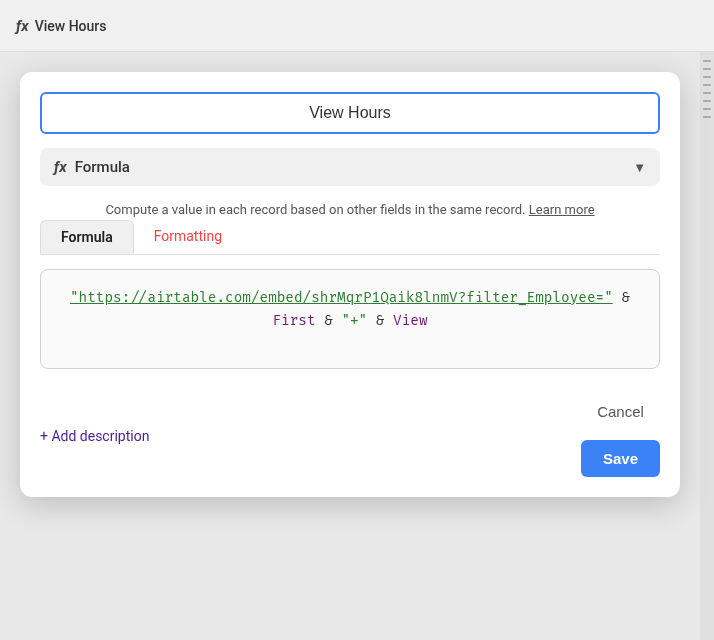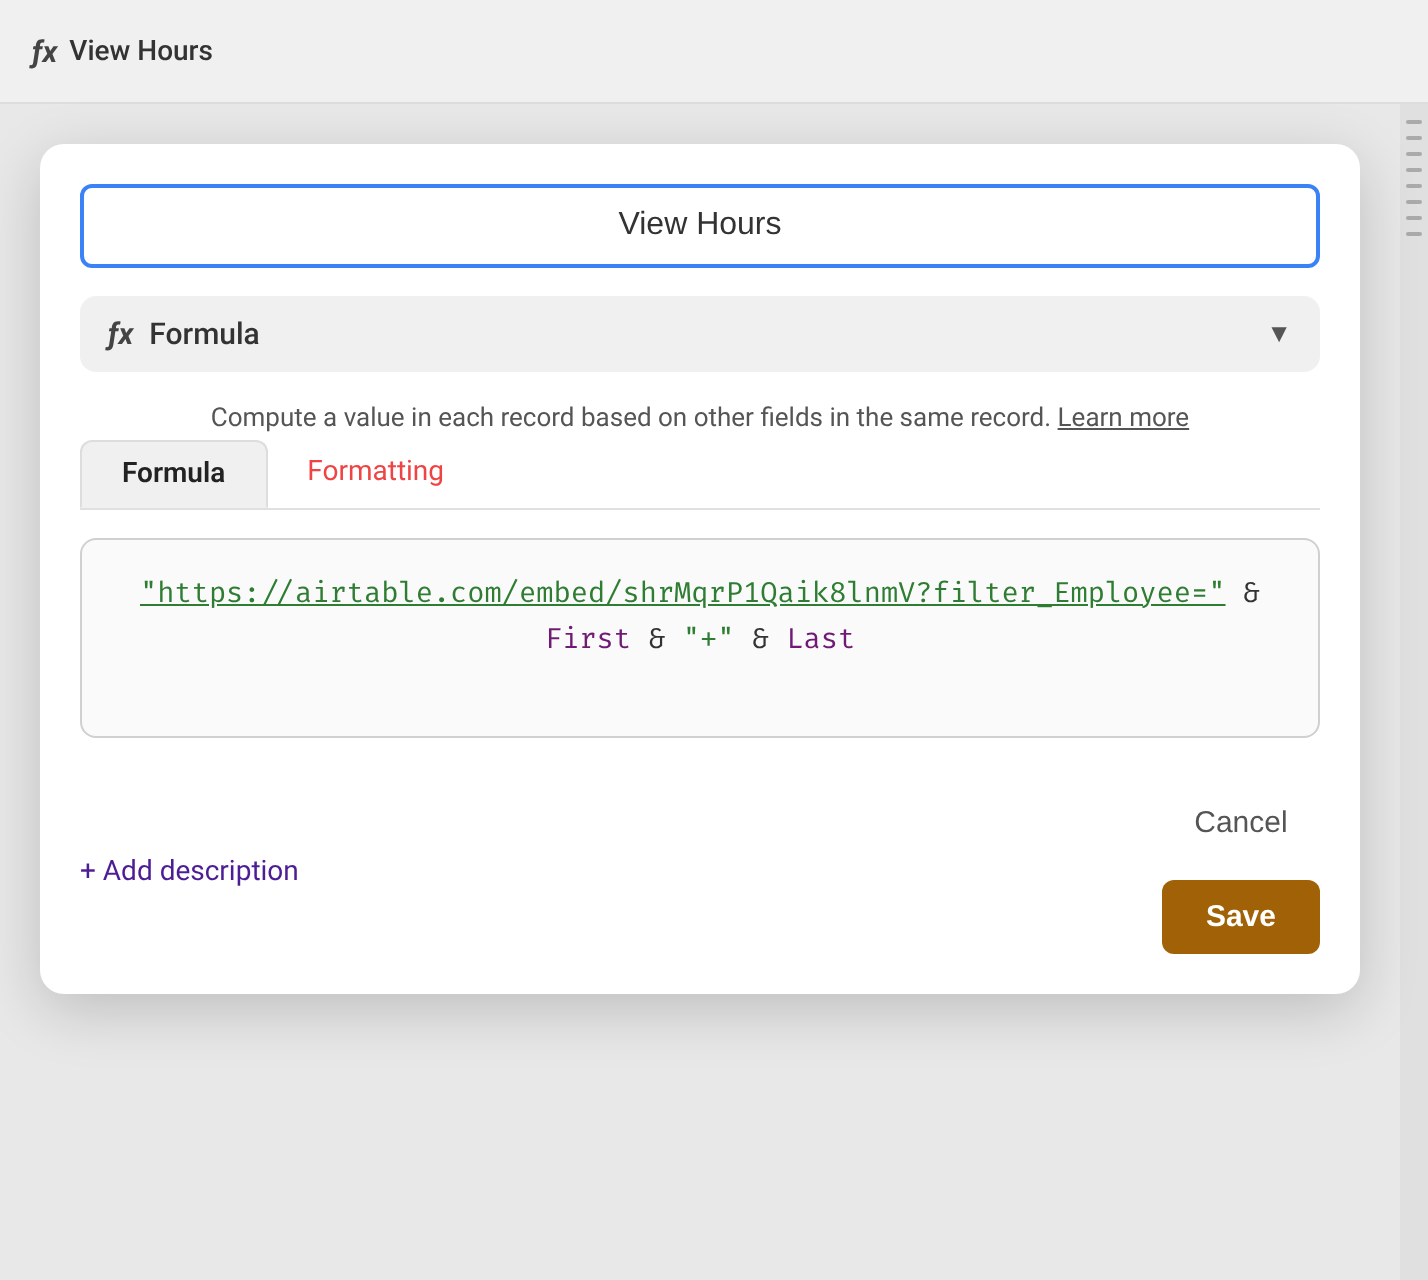"Last" span.formula-field { text: Last -> View }
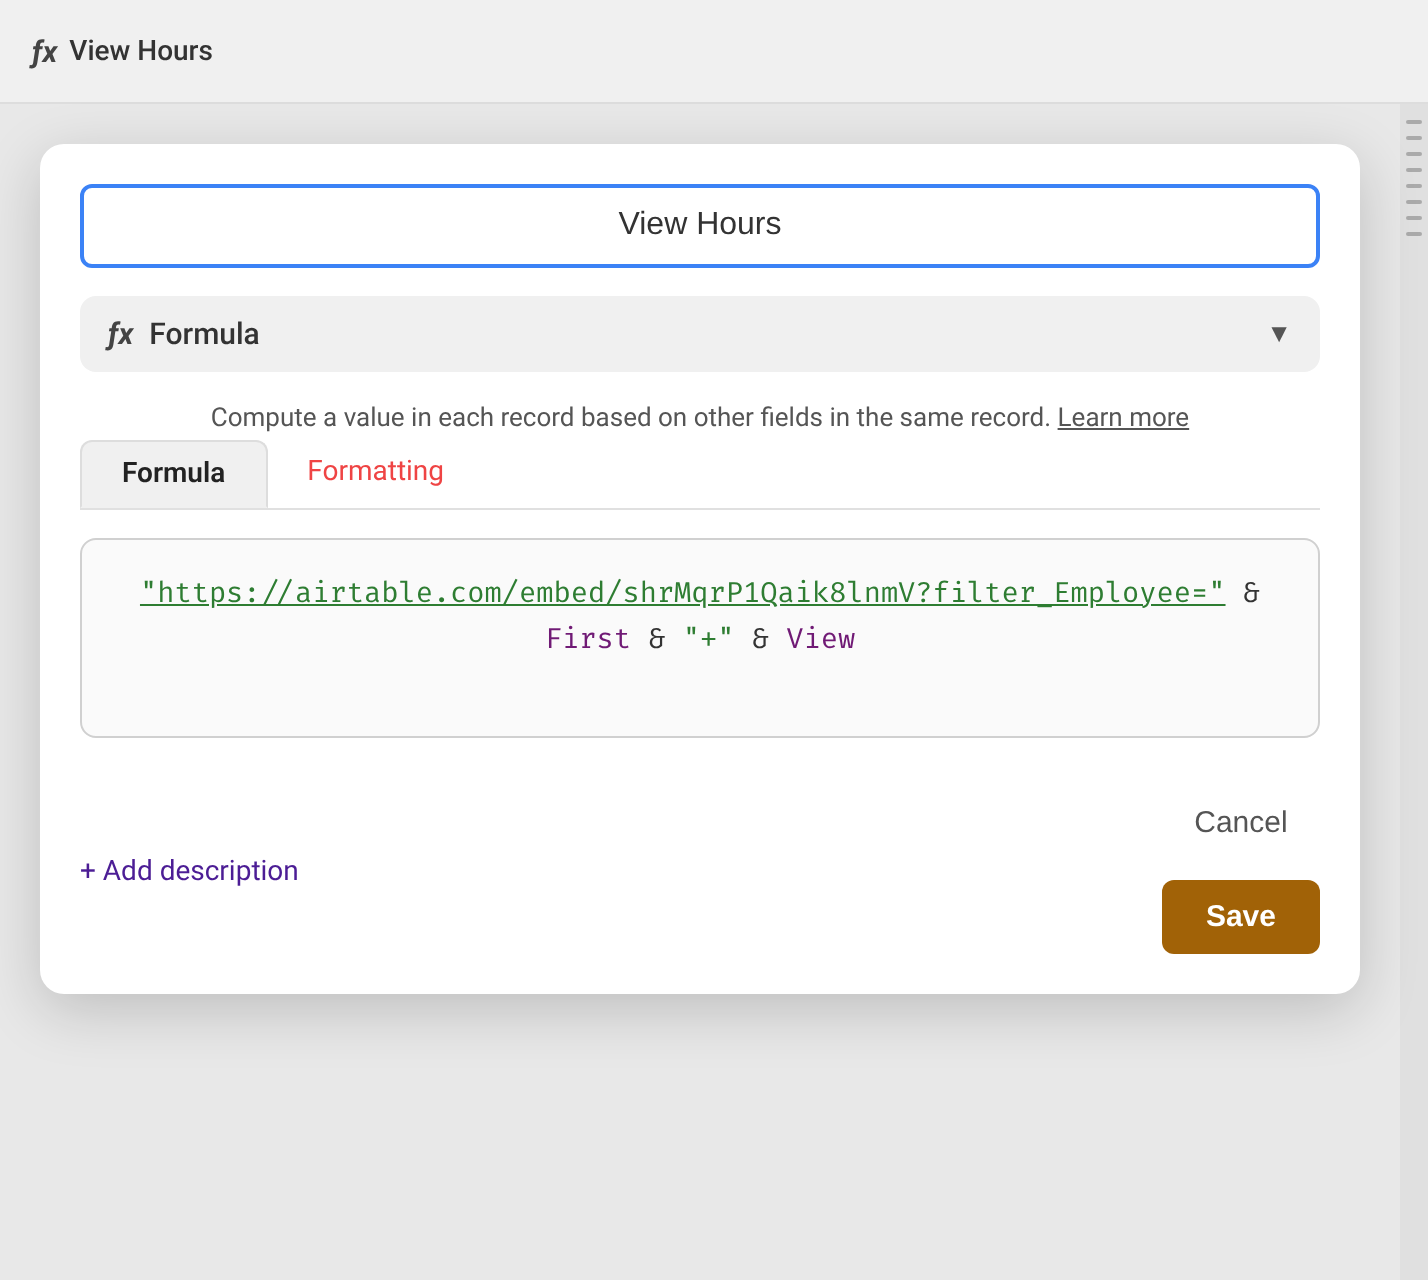"Save" .save-btn { background: #a16207 -> #3b82f6 }
